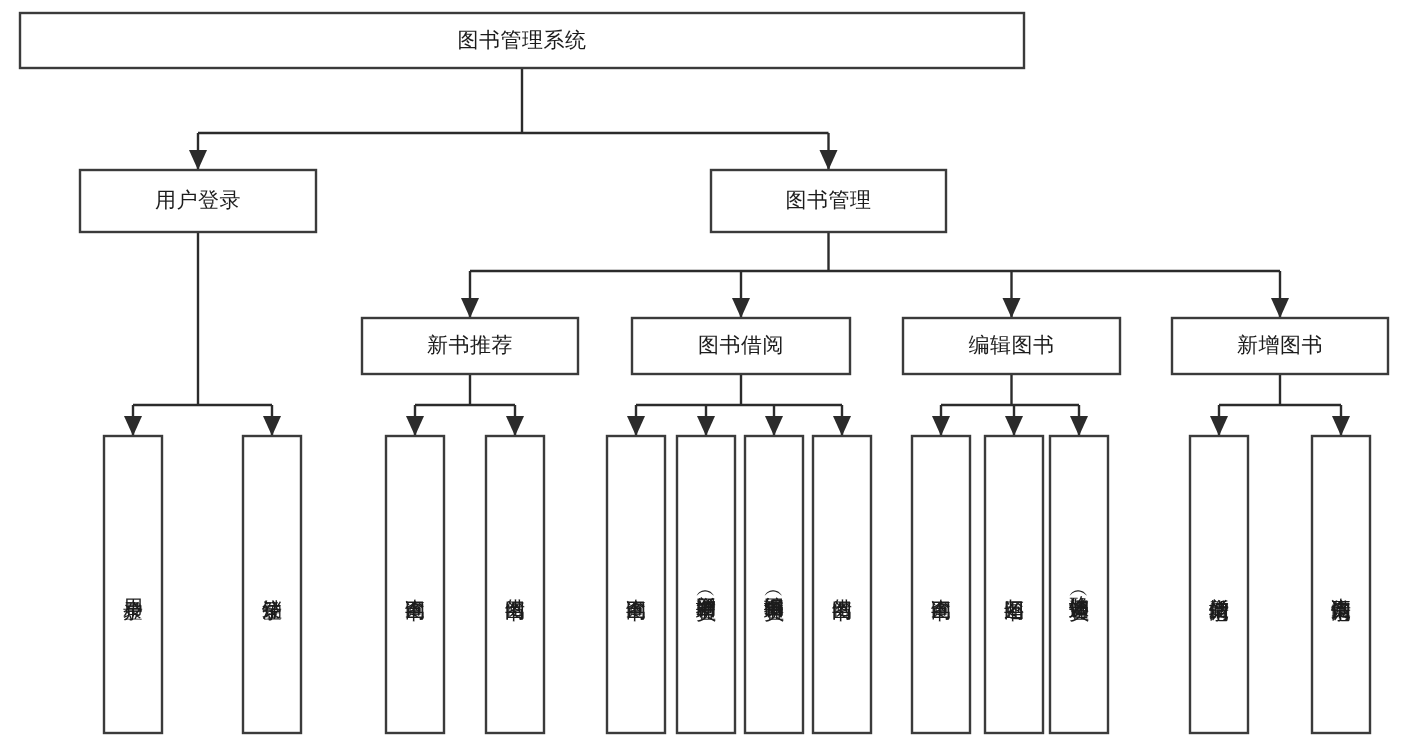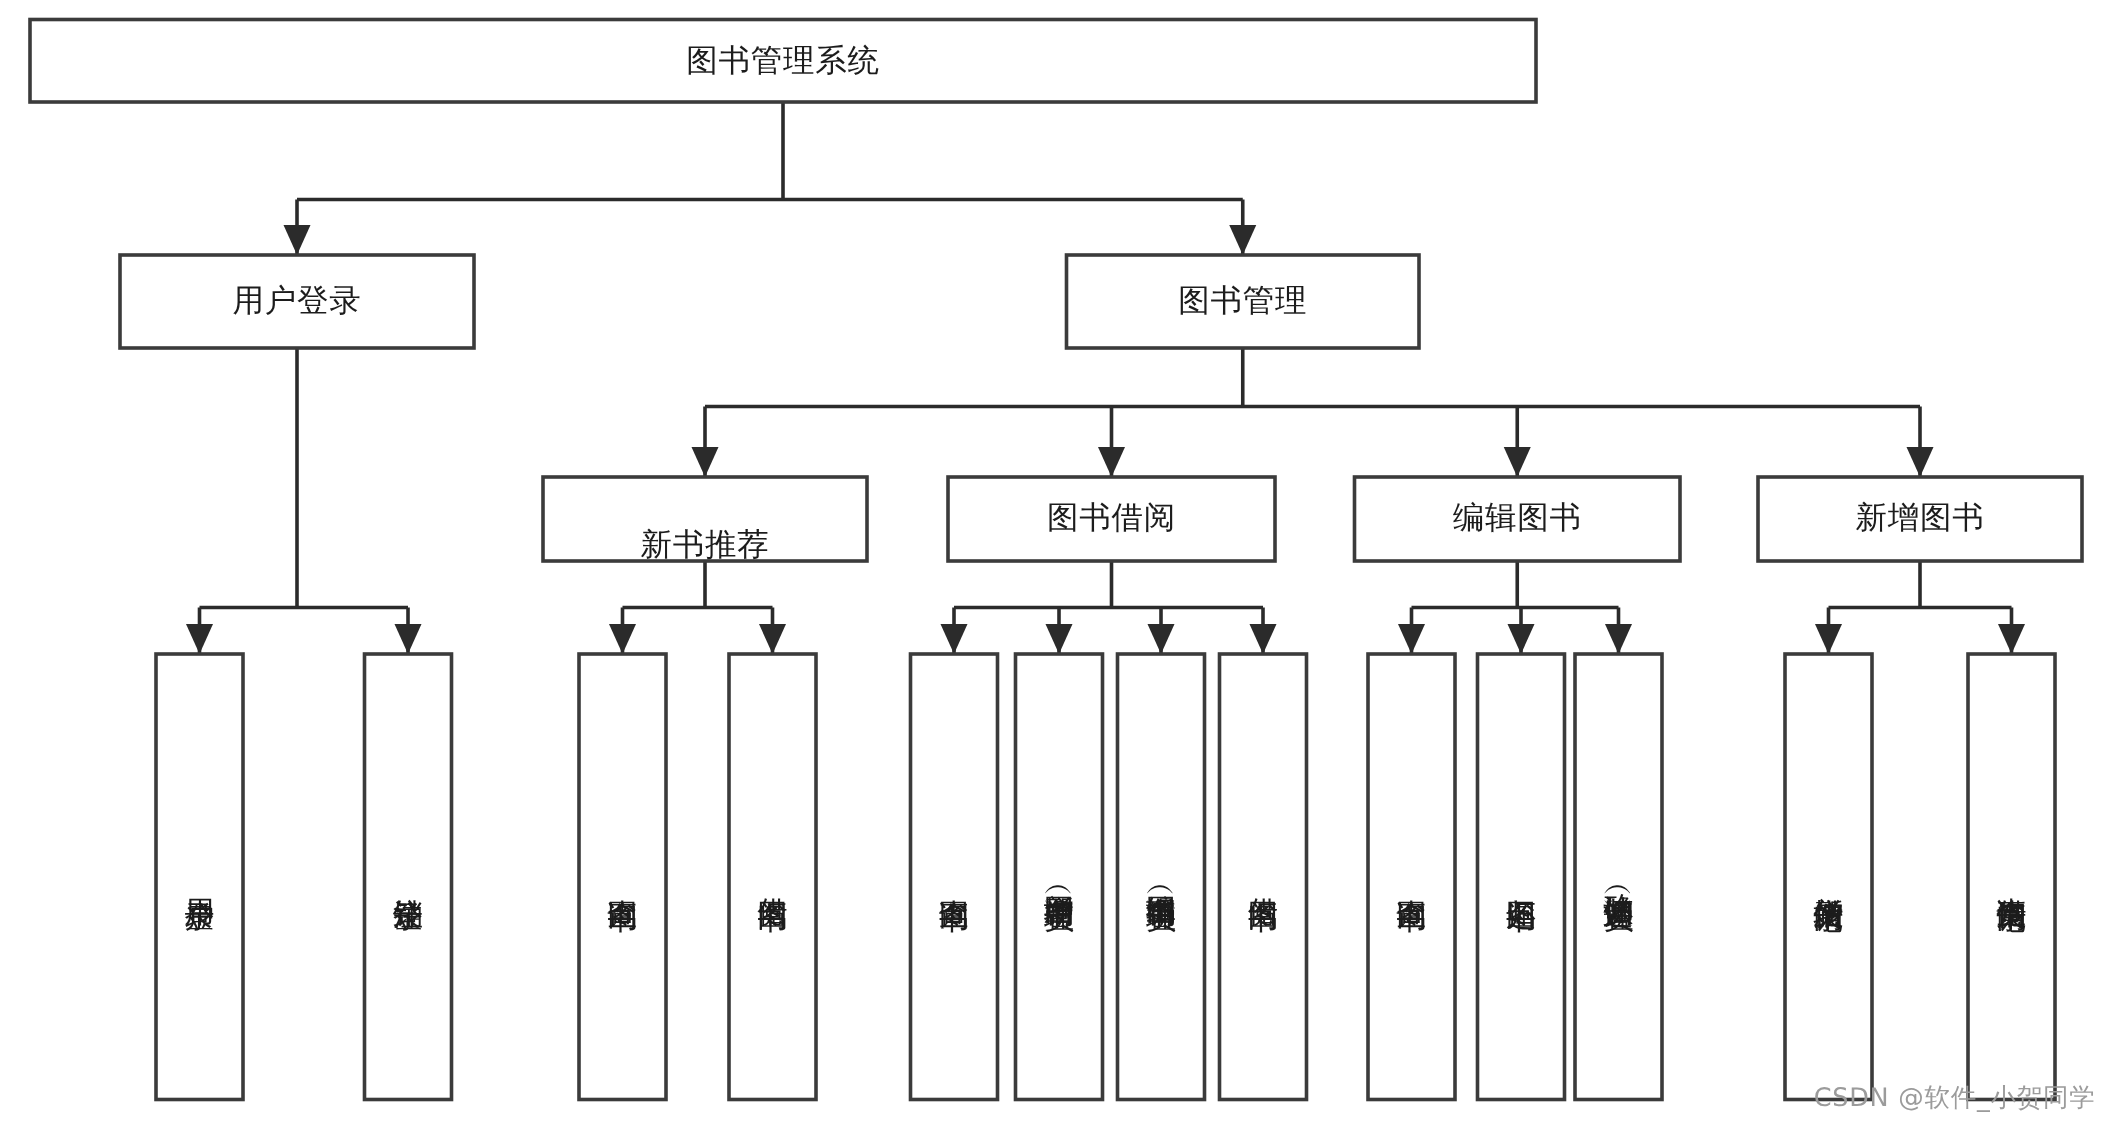"新书推荐" div.node-label { top: 336px -> 318px }
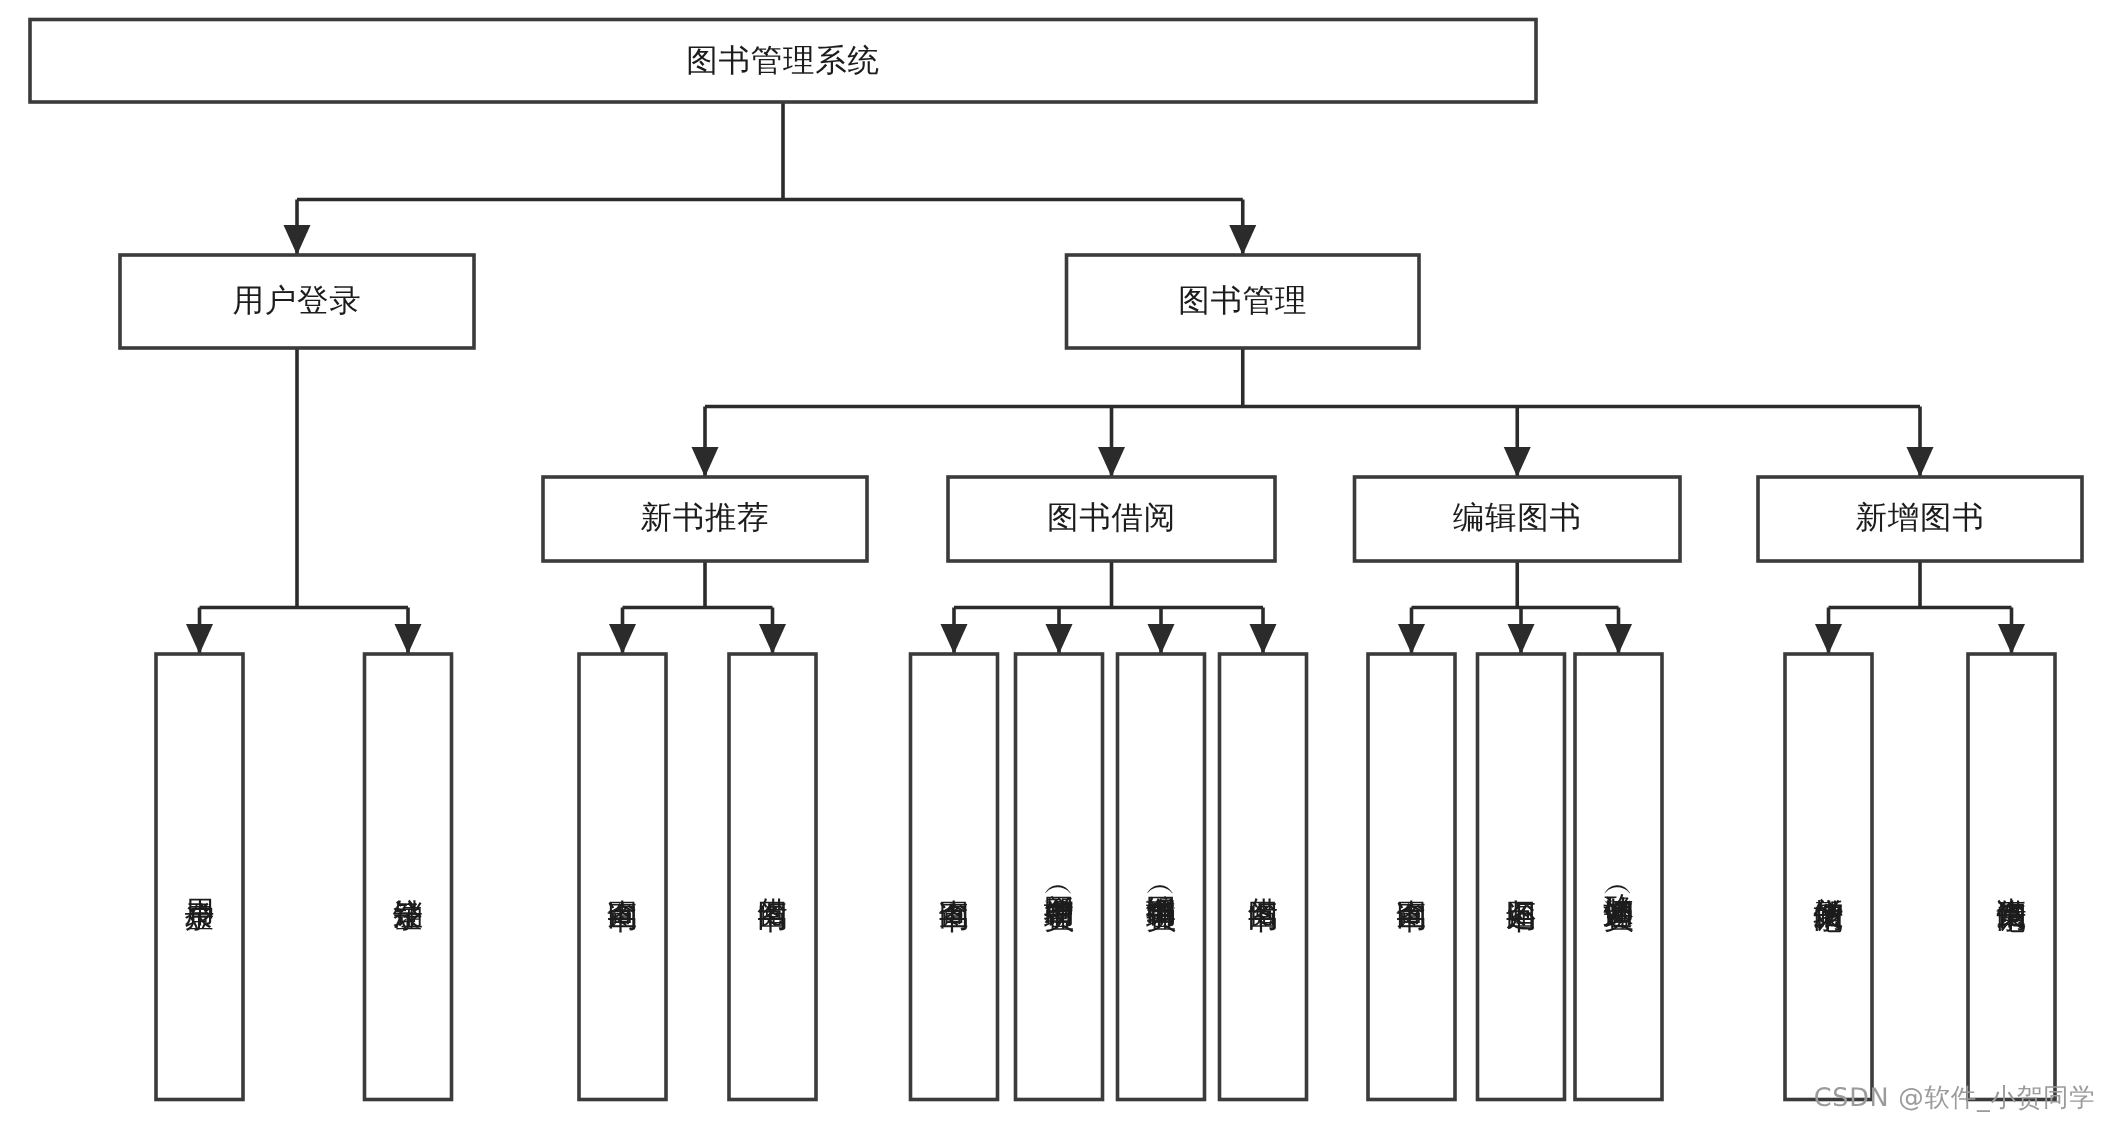"CSDN @软件_小贺同学" div { html: <div>CSDN @软件_小贺同学</div> -> none }
